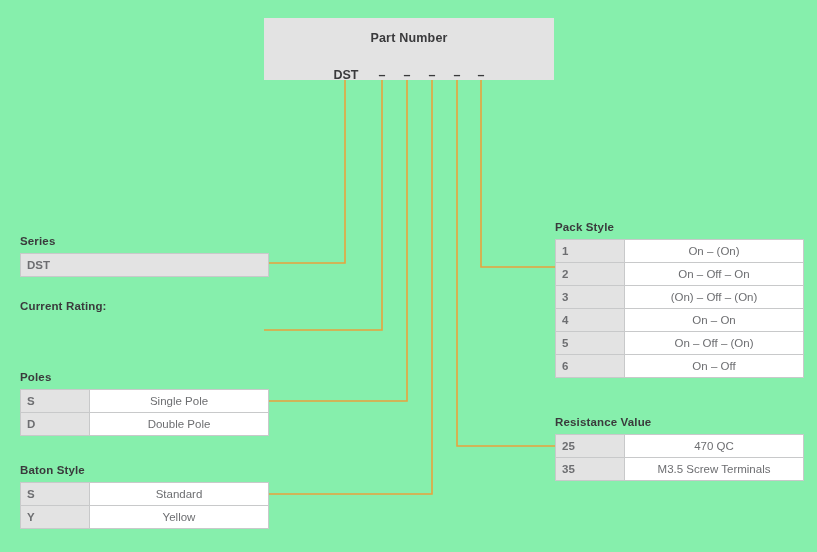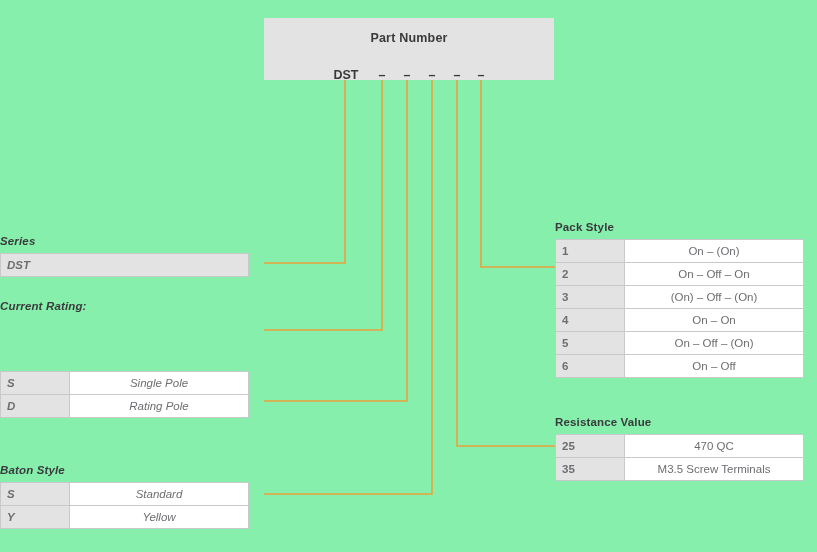"Series" .left { font-style: italic -> none; left: 0 -> 20px }
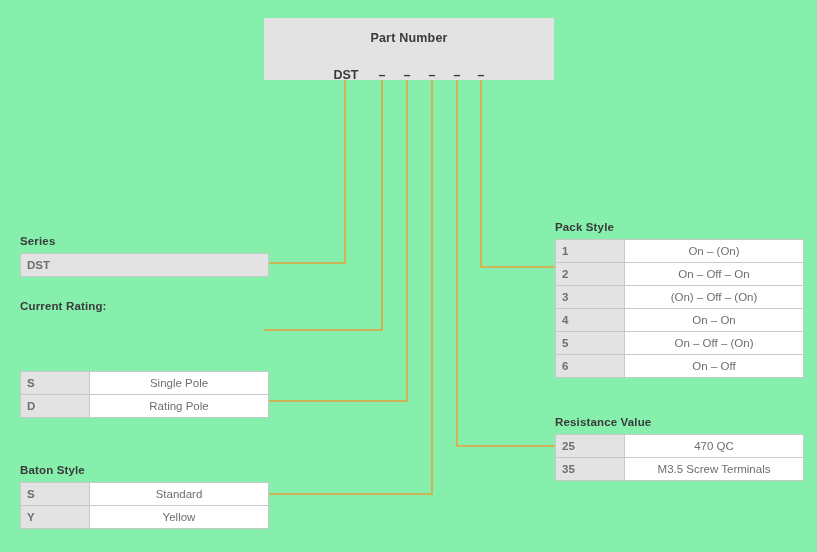"Poles" div.section-label { html: none -> <div>Poles</div> }
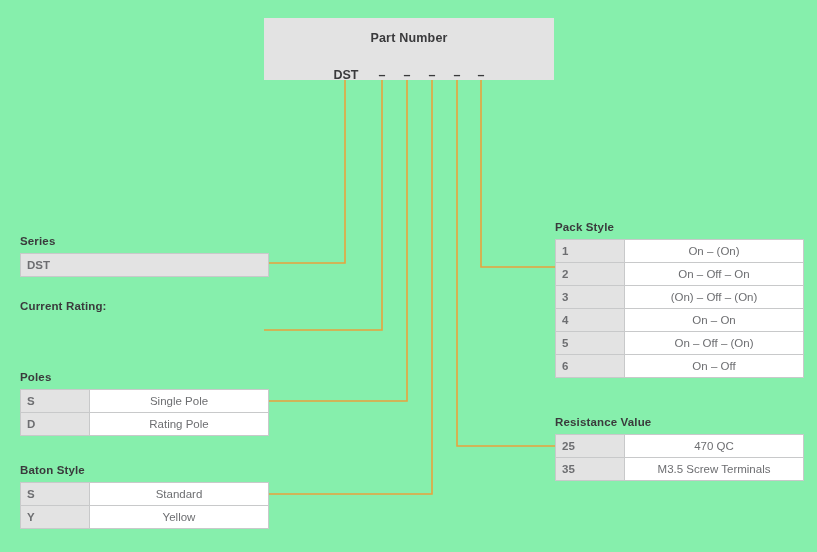"Rating Pole" td.desc { text: Rating -> Double }
